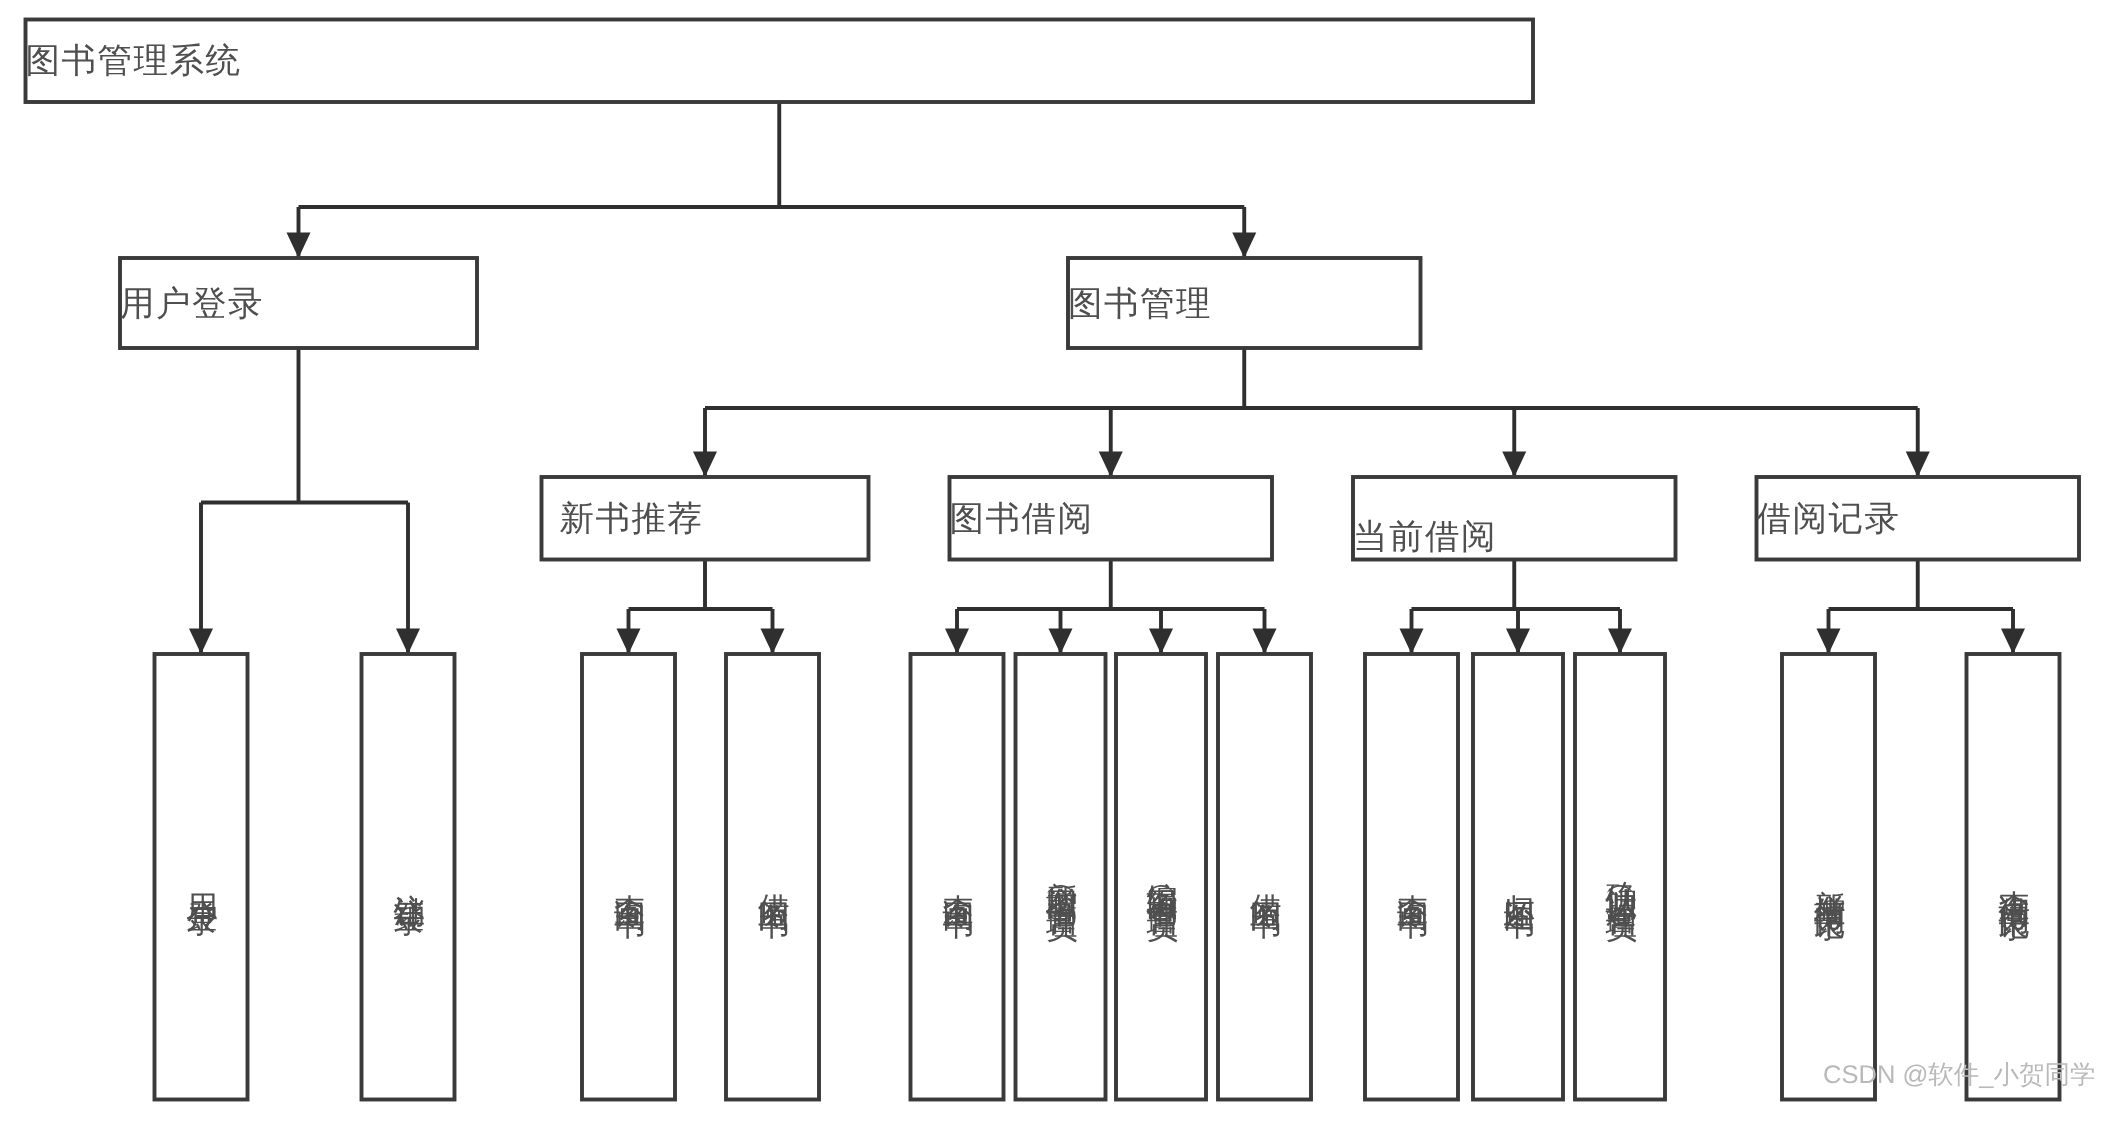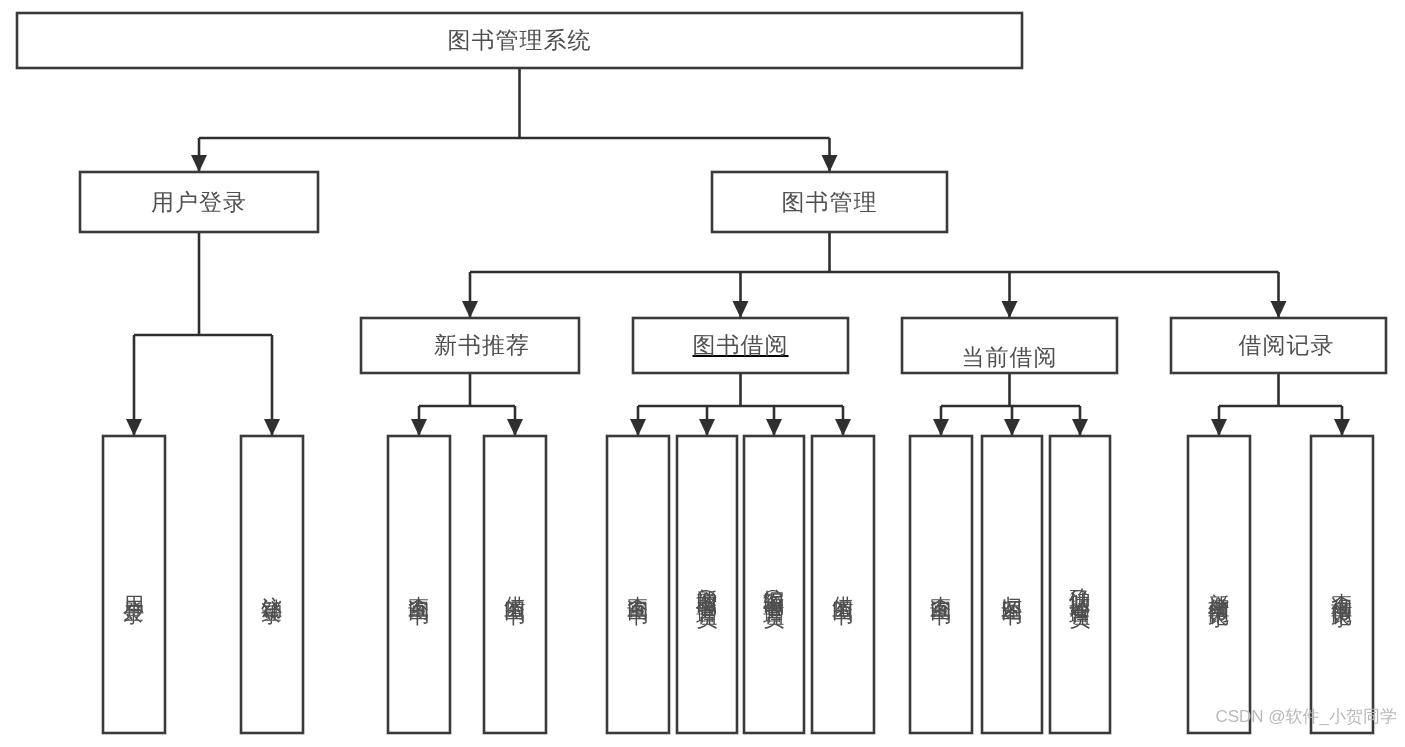"图书管理系统" .hlabel-wrap { justify-content: center -> none }
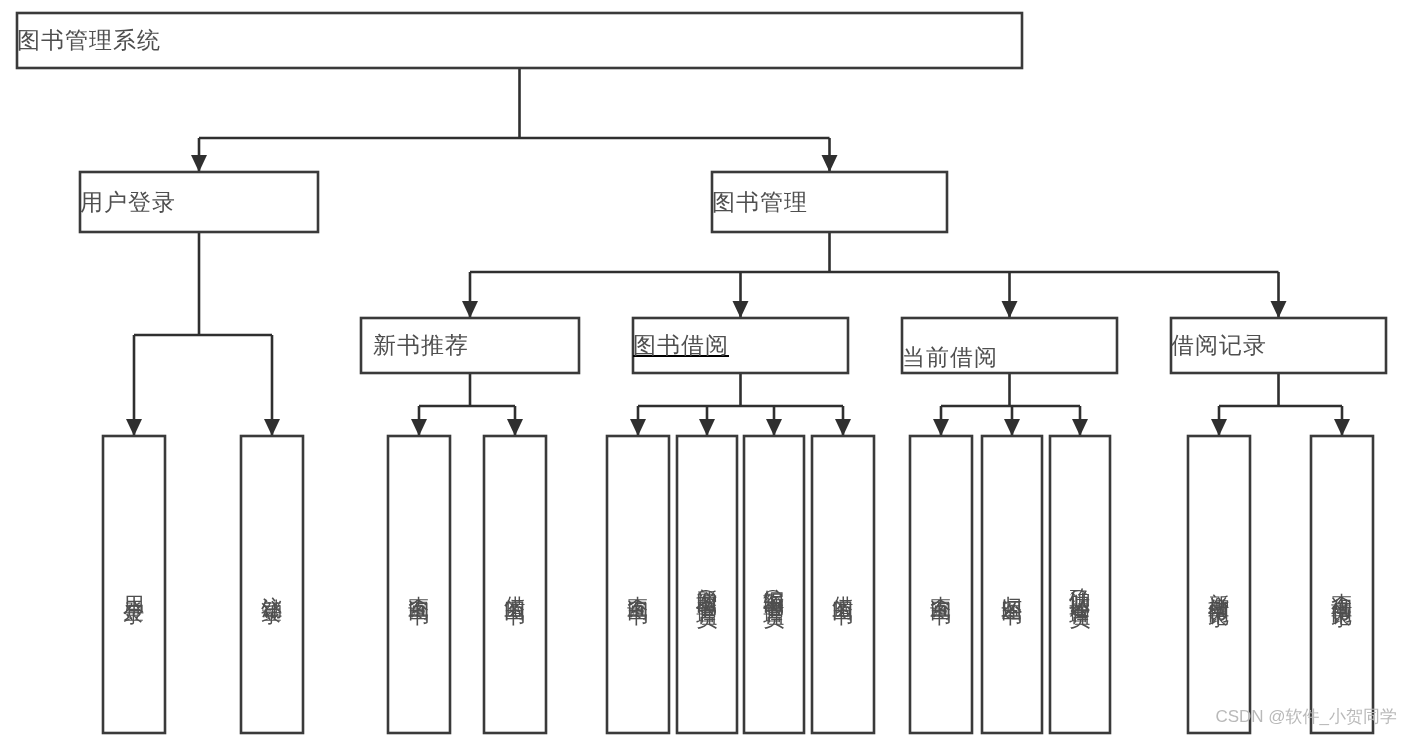"图书借阅" div.hlabel-wrap { text-decoration: underline -> none }
